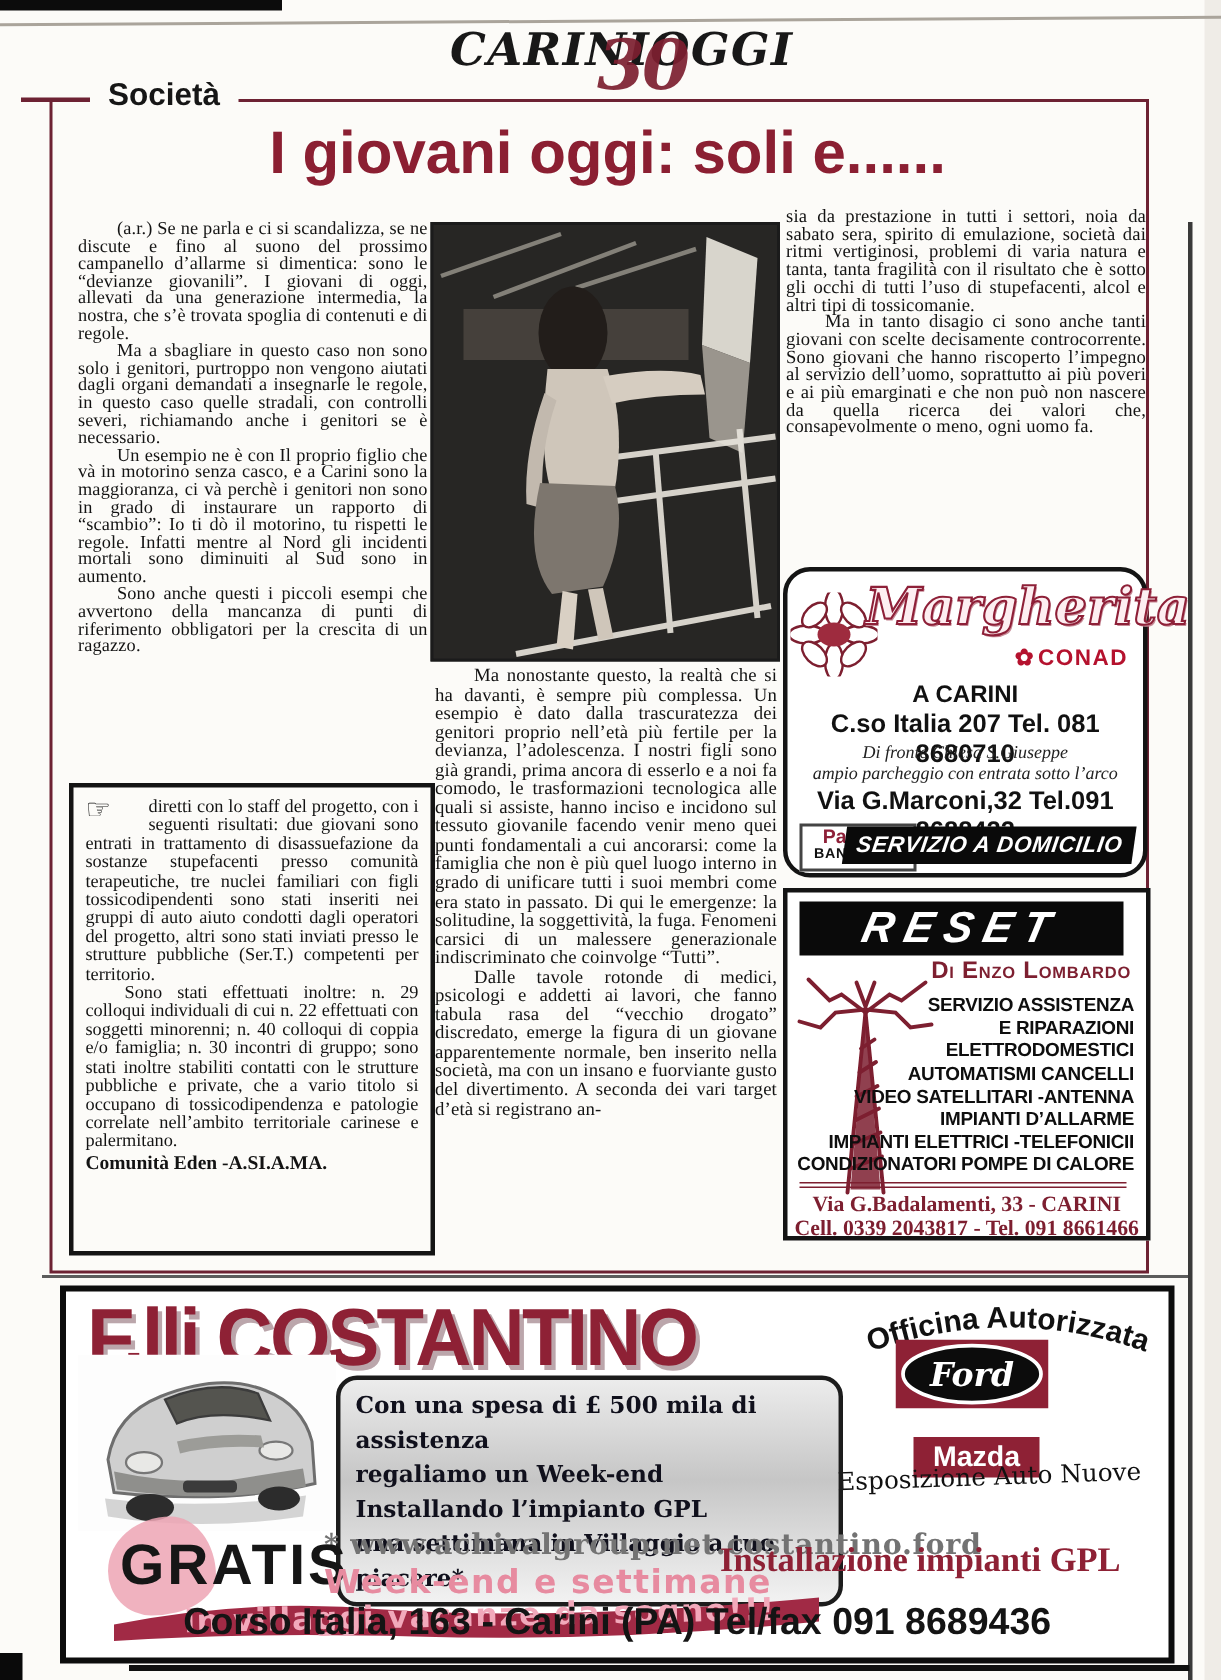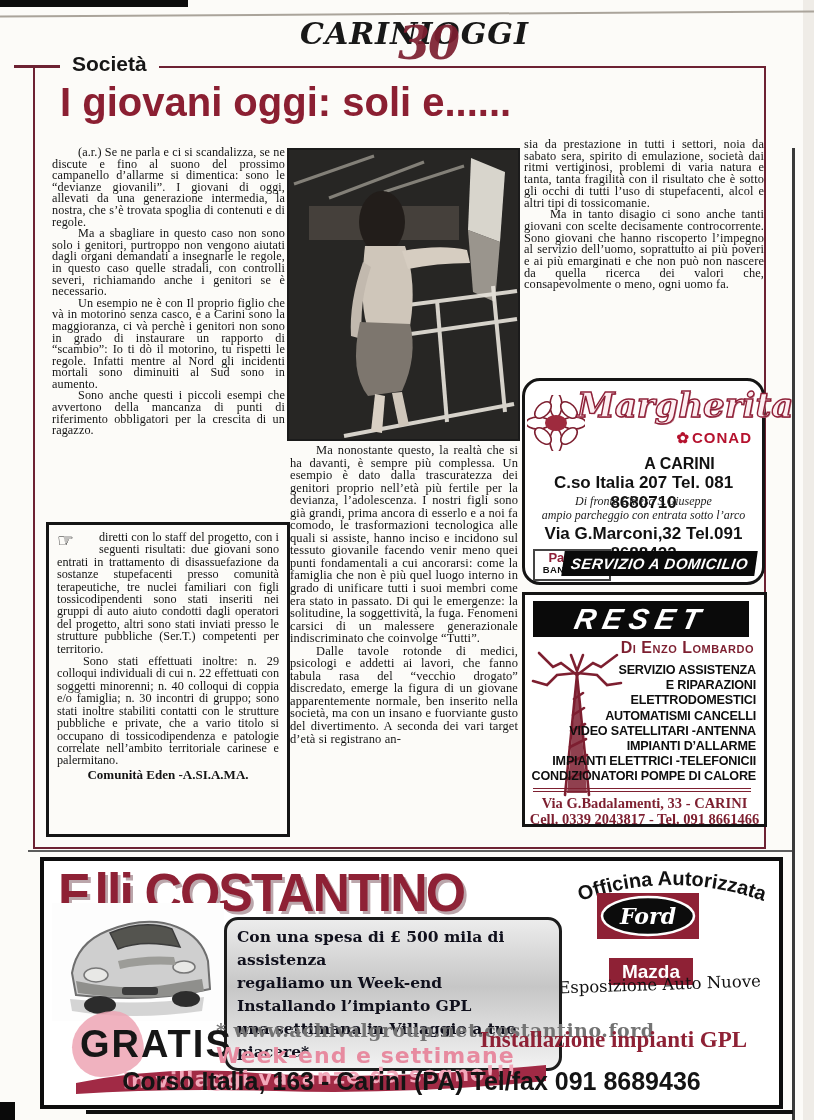"I giovani oggi: soli e......" .headline { text-align: none -> center }
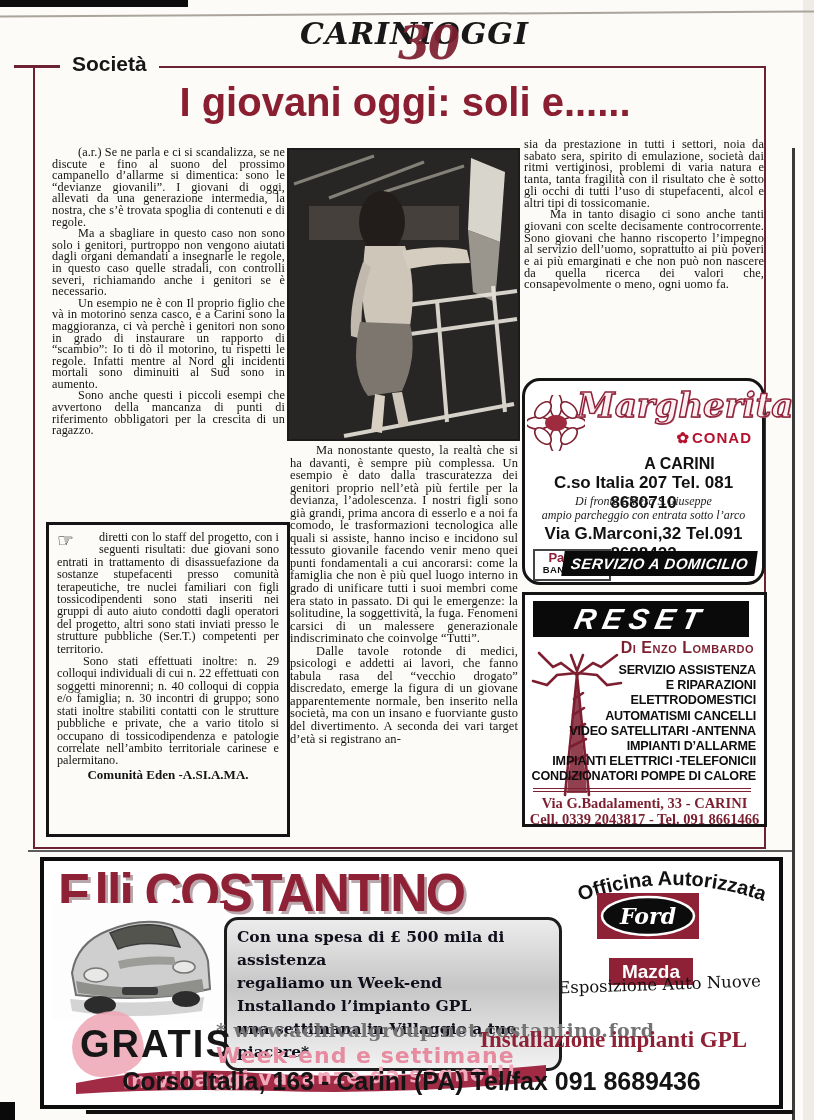"A CARINI" .marg-l1 { padding-left: 36px -> none }
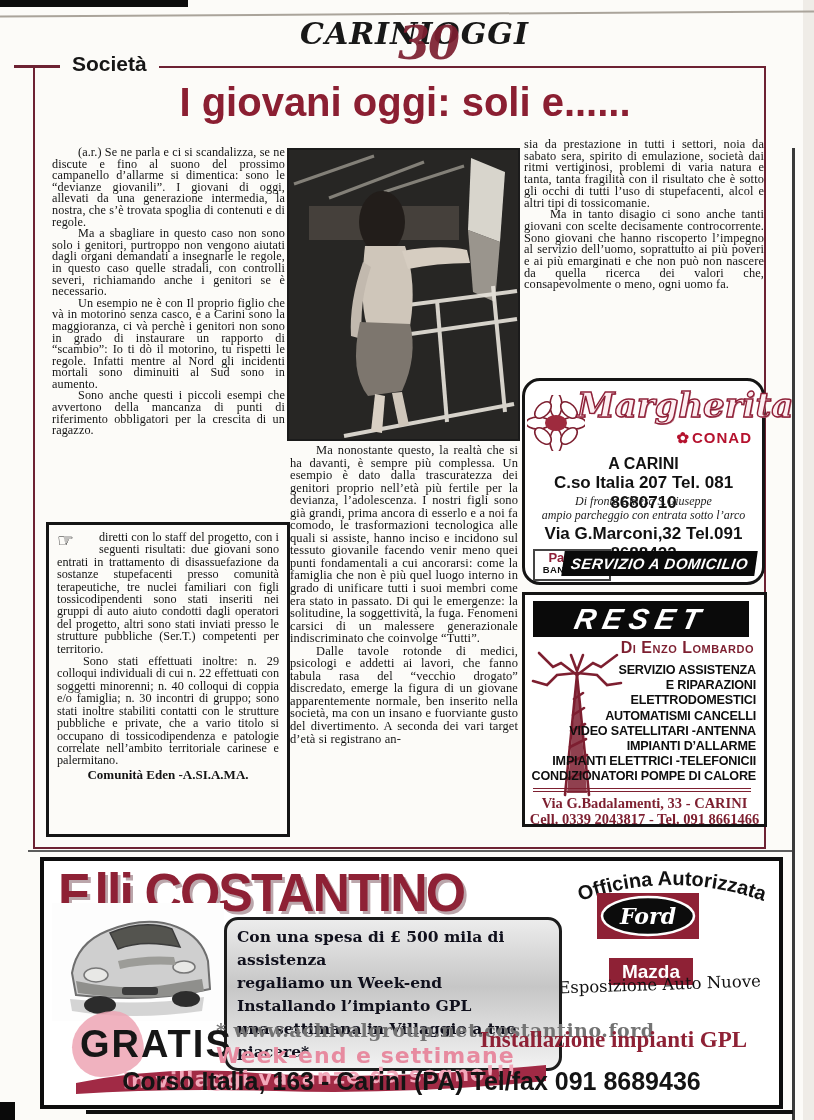"Comunità Eden -A.SI.A.MA." .infobox .sig { text-align: center -> none }
